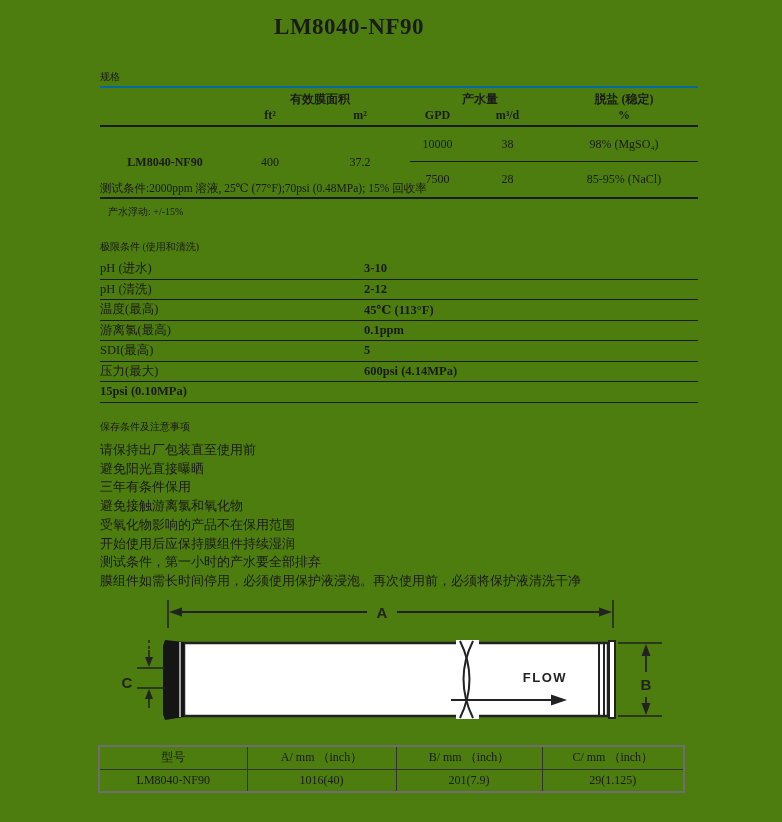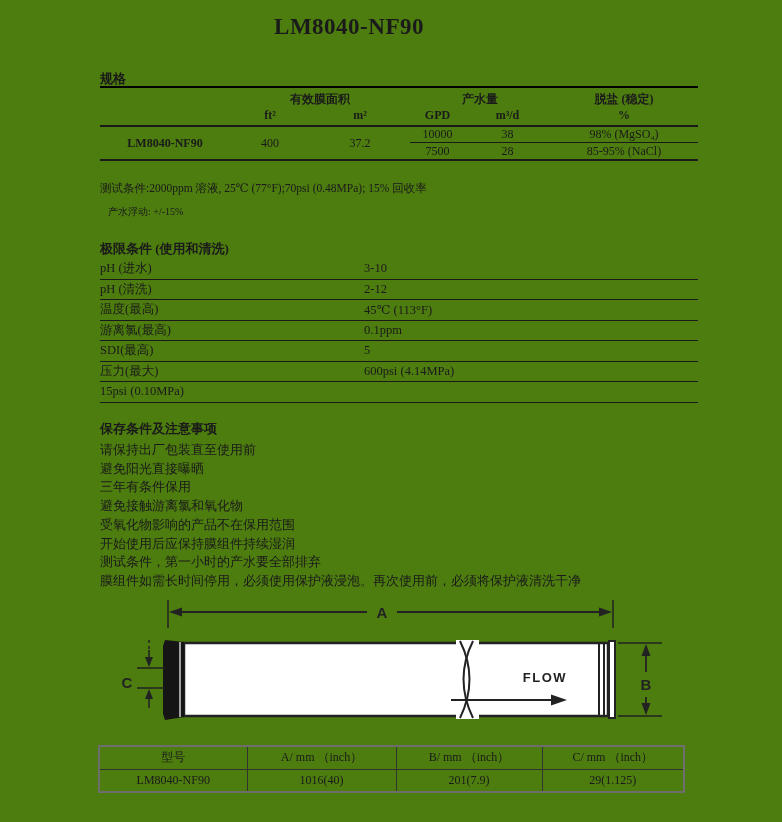"规格" .sec-heading { font-size: 13px -> 10px; font-weight: bold -> normal }
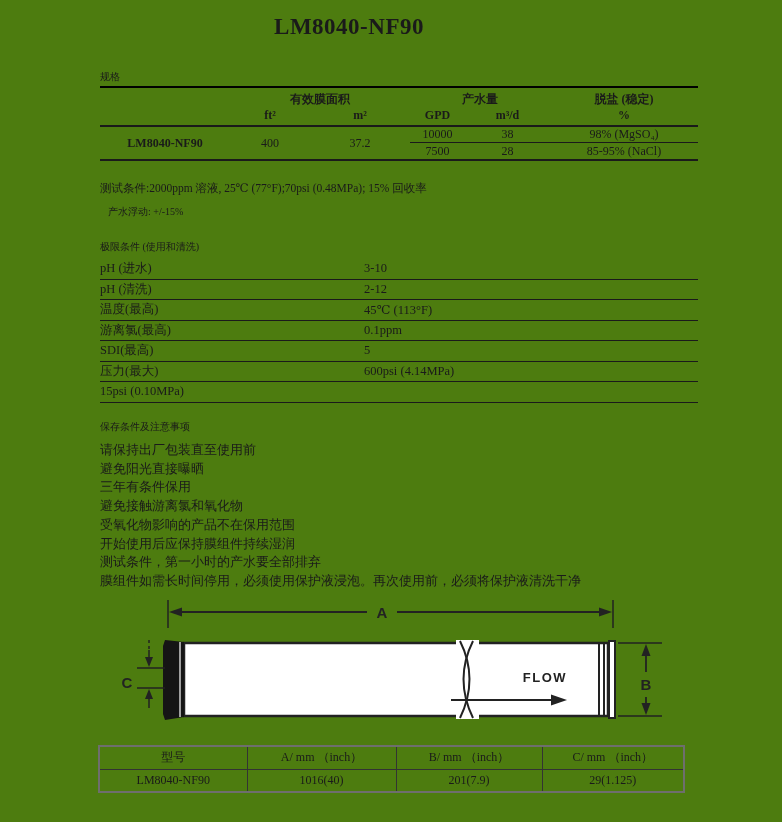"有效膜面积" .spec-table { border-top: 2px solid #000000 -> 2px solid #0369a1 }
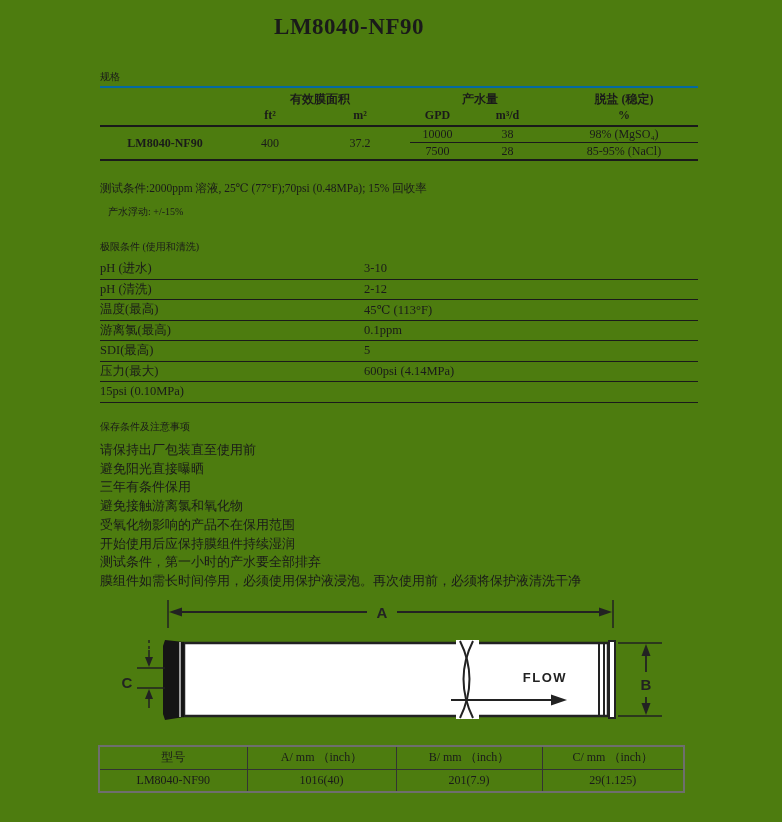"10000" .frow { height: 16px -> 35px }
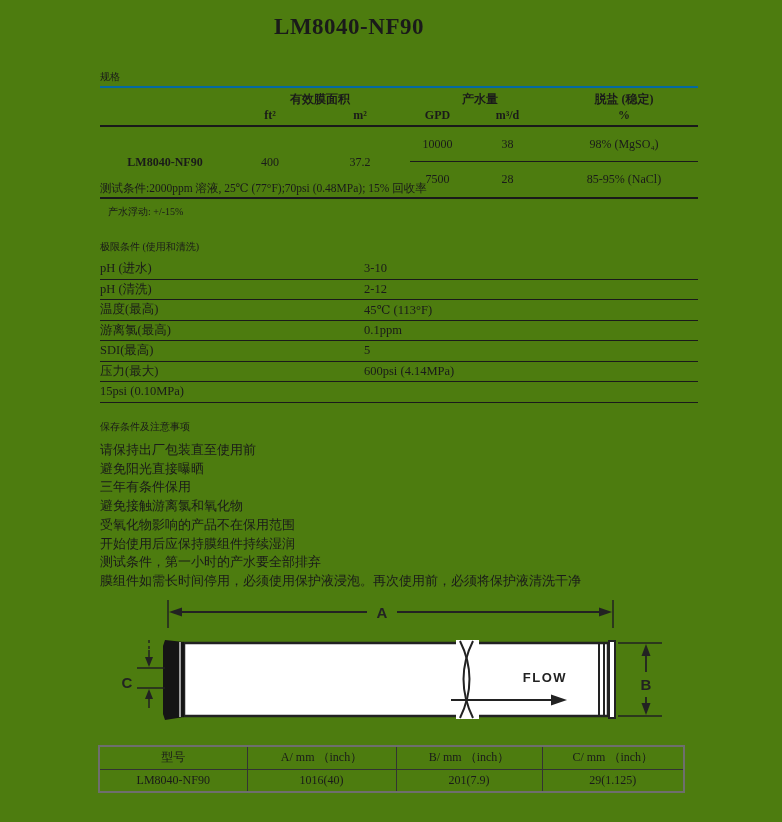"3-10" .lv { font-weight: none -> bold }
